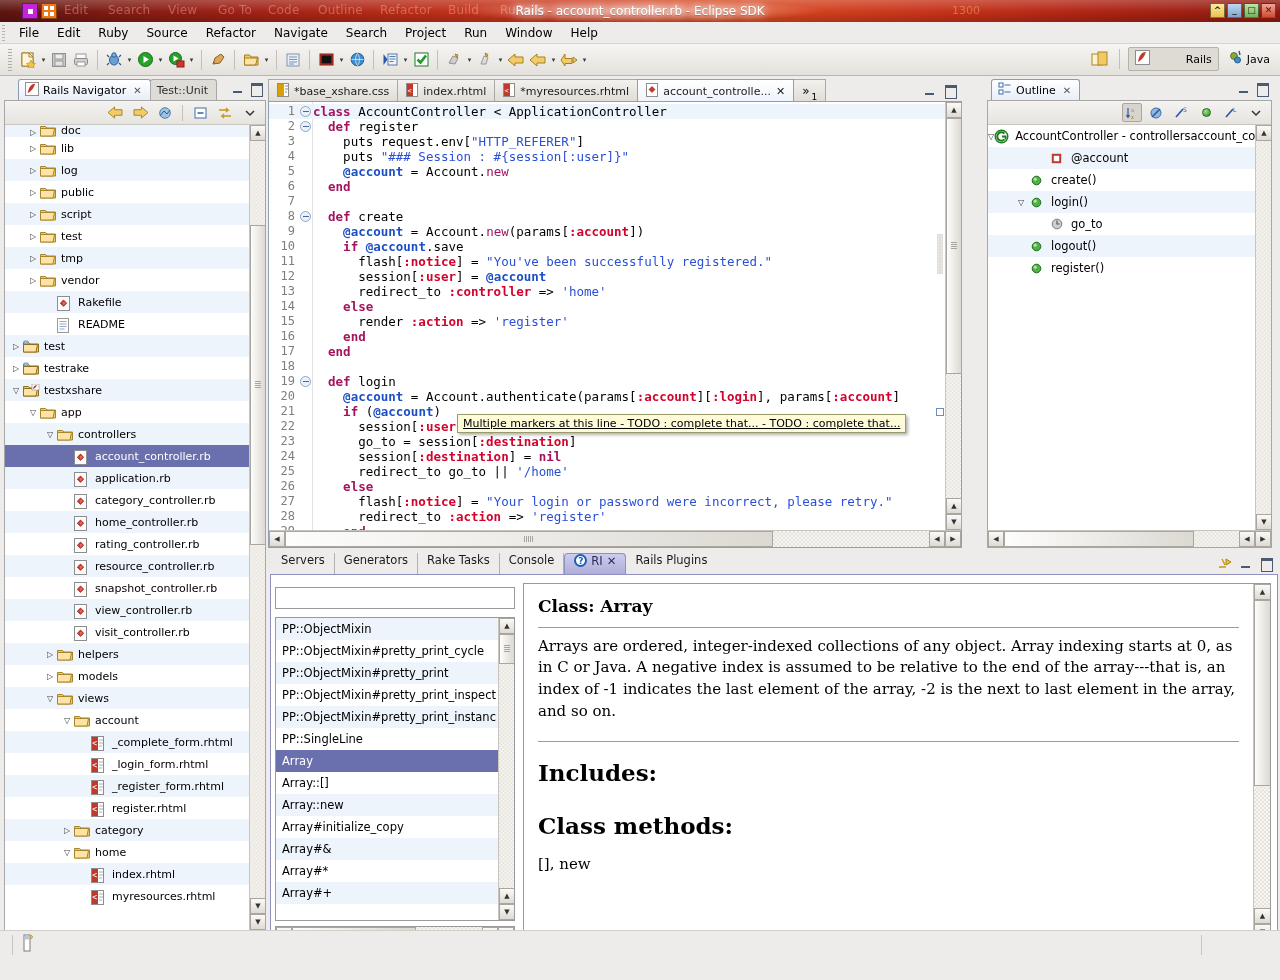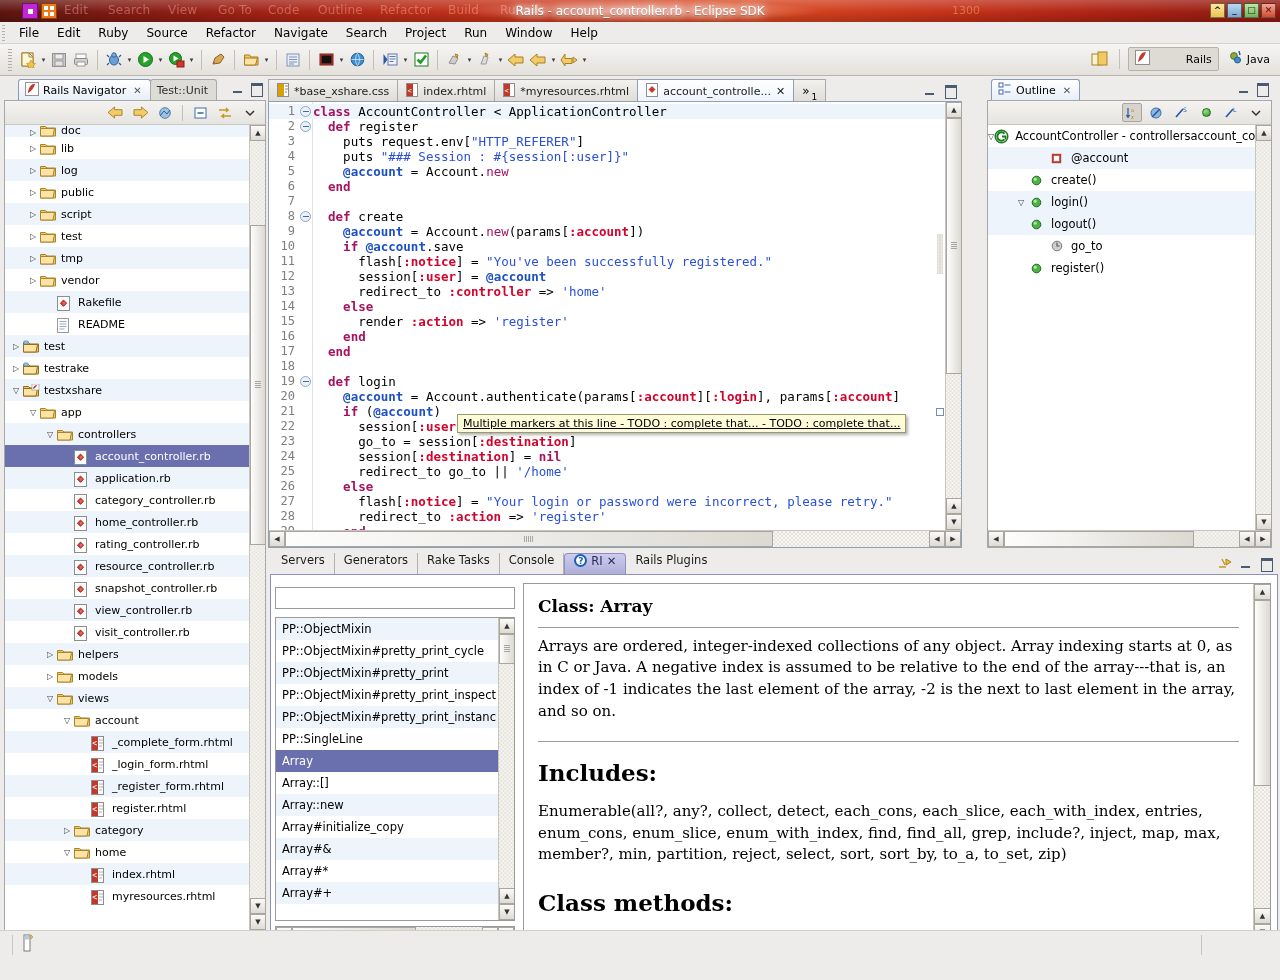"logout()" div.ol-row { order: before "go_to" -> after "go_to" }
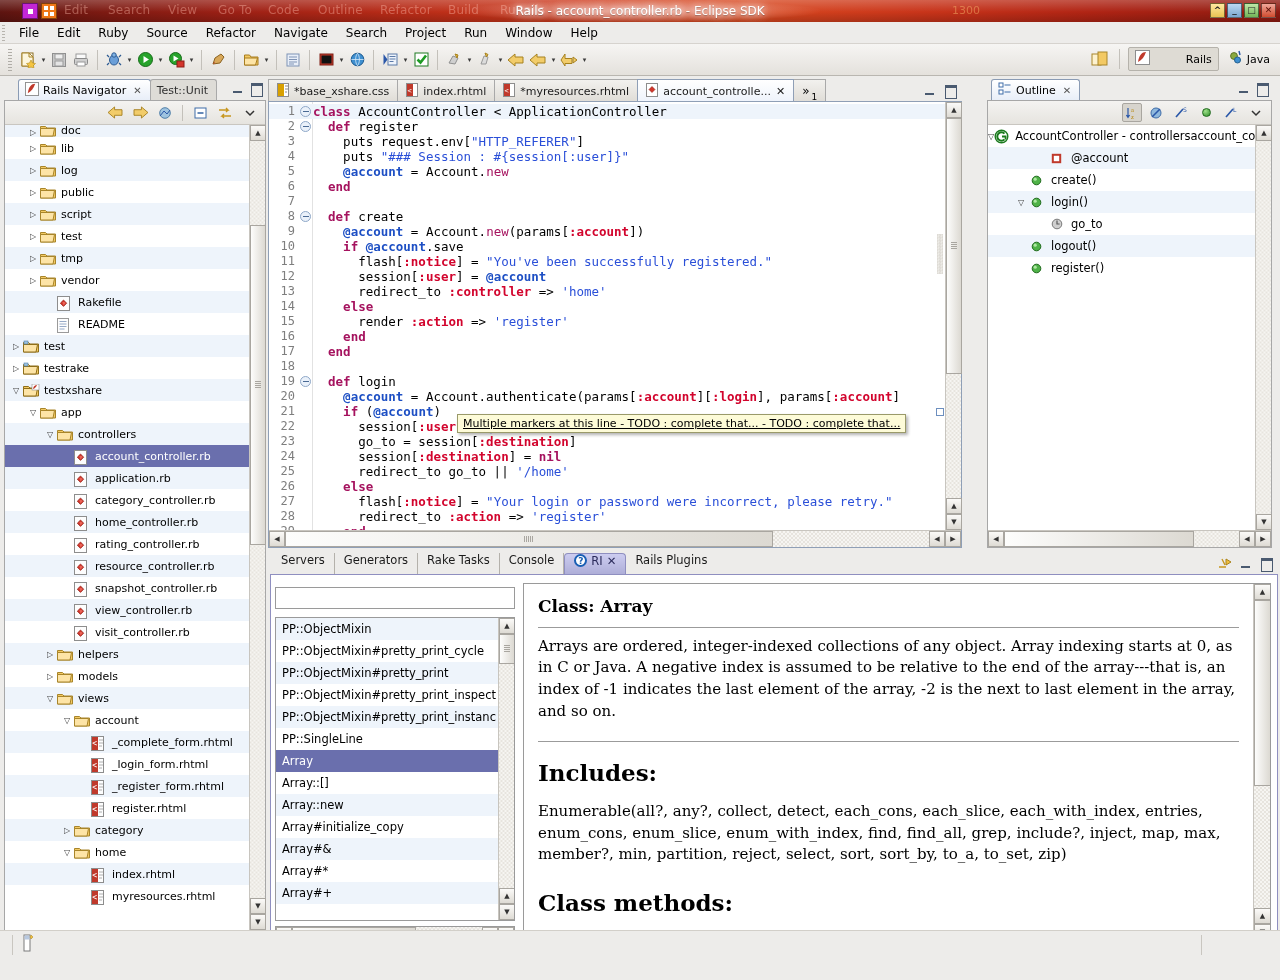"Enumerable(all?, any?, collect, detect," p { html: <p>Enumerable(all?, any?, collect, detect, each_cons, each_slice, each_with_index, entries, enum_cons, enum_slice, enum_with_index, find, find_all, grep, include?, inject, map, max, member?, min, partition, reject, select, sort, sort_by, to_a, to_set, zip)</p> -> none }
